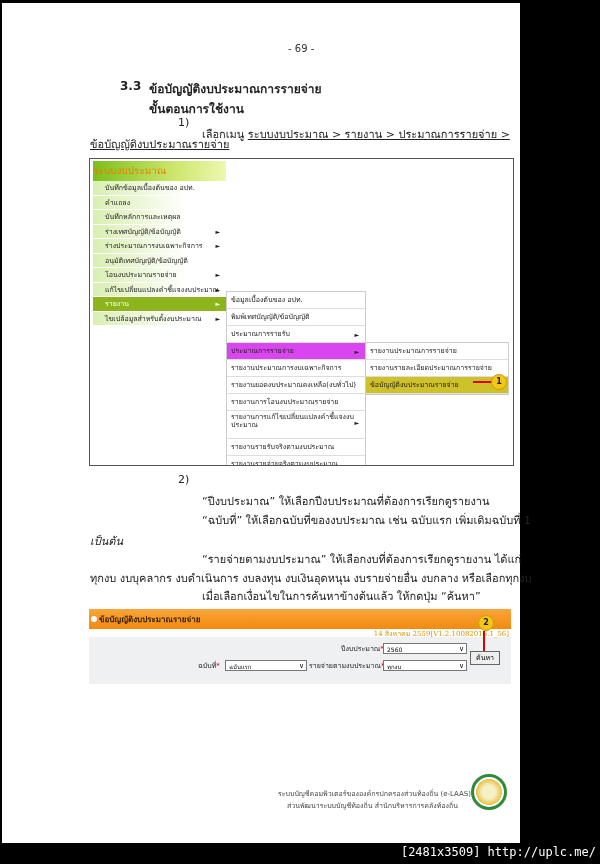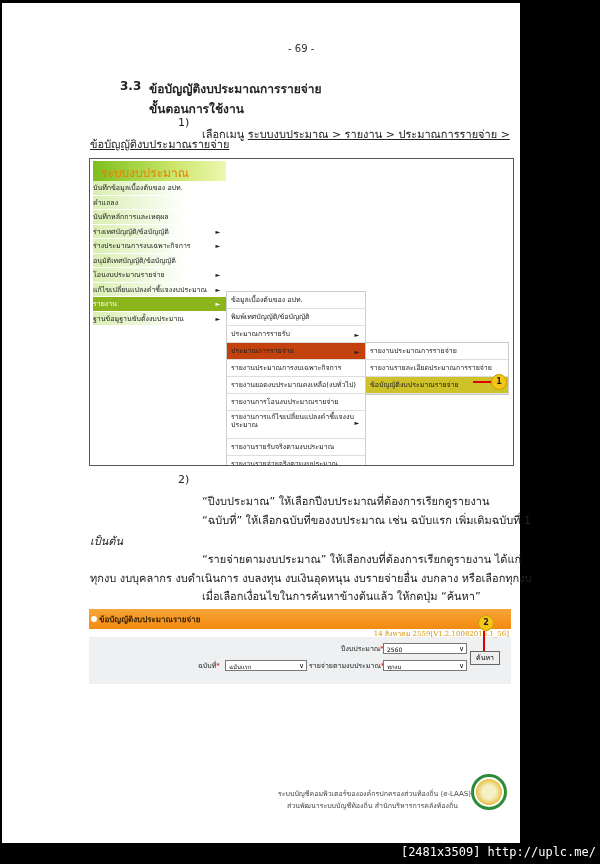"ระบบงบประมาณ" .menu1 .hdr { font-size: 12px -> 10px; padding: 2px 8px -> 2px 0 }
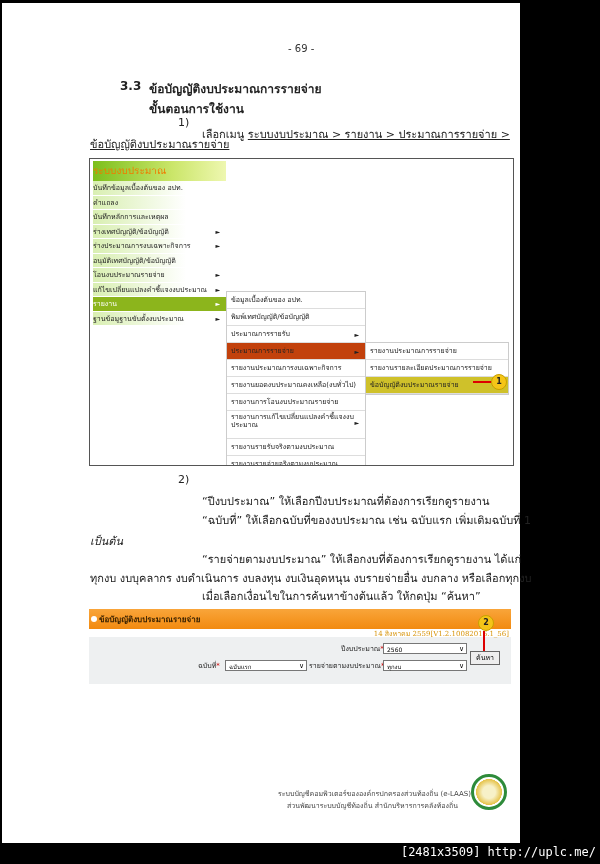"บันทึกข้อมูลเบื้องต้นของ อปท." .mi { padding-left: 0 -> 12px }
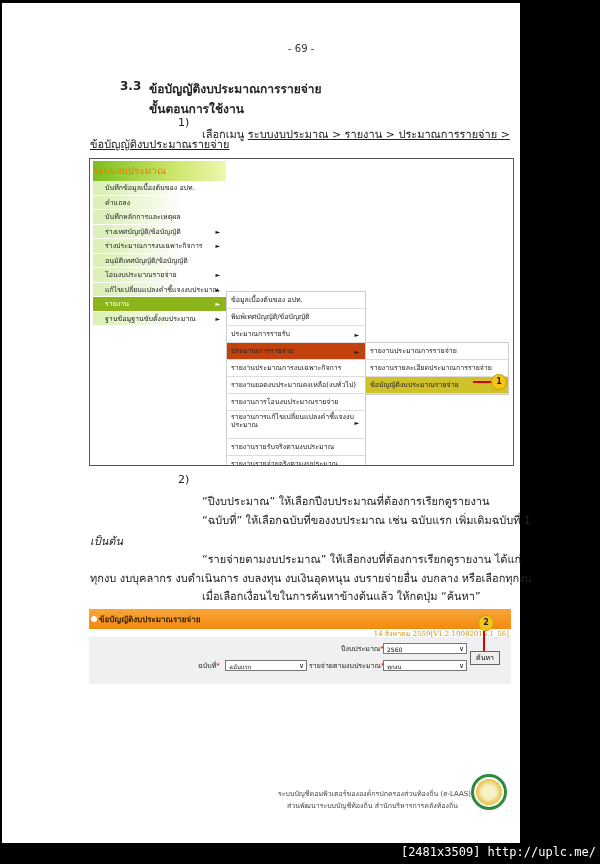"ฐานข้อมูฐานขับตั้งงบประมาณ" span { text: ฐานข้อมูฐานขับตั้งงบประมาณ -> ไขเปล้อมูลสำหรับตั้งงบประมาณ }
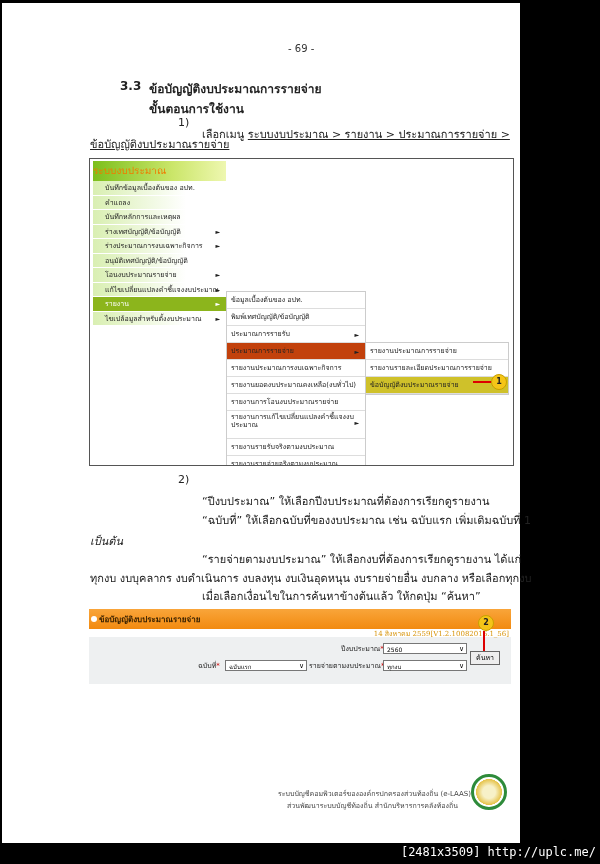"ประมาณการรายจ่าย" .si.orange { background: #c2410c -> #d946ef }
